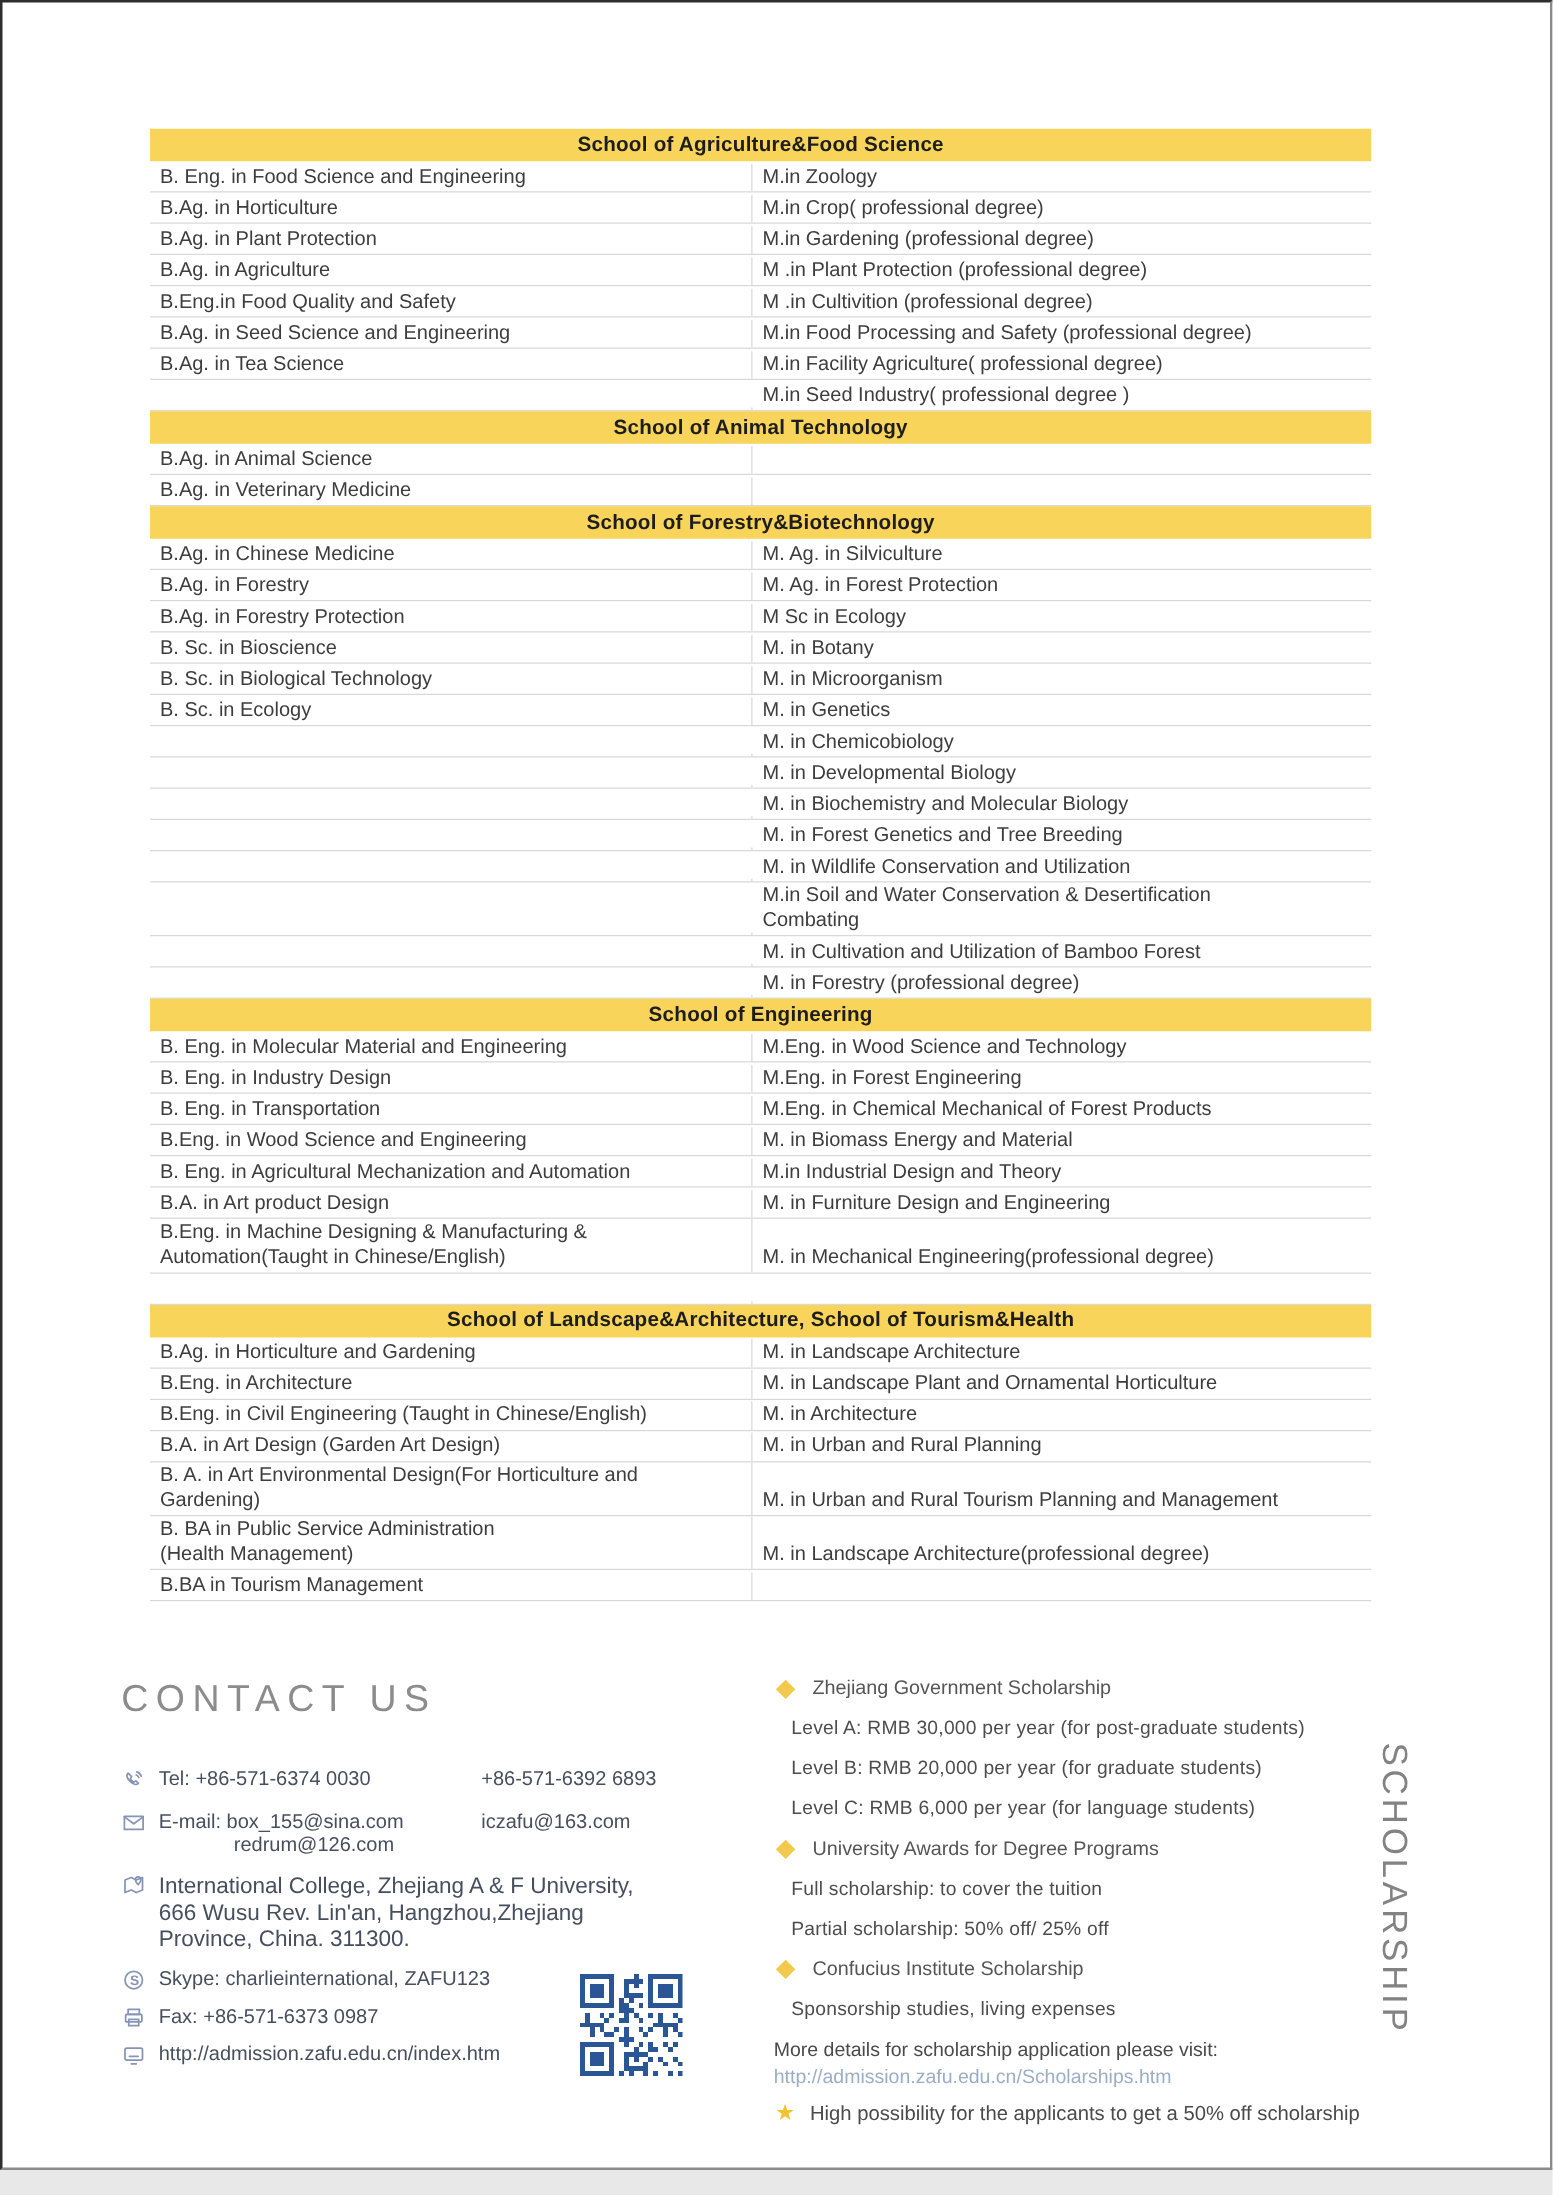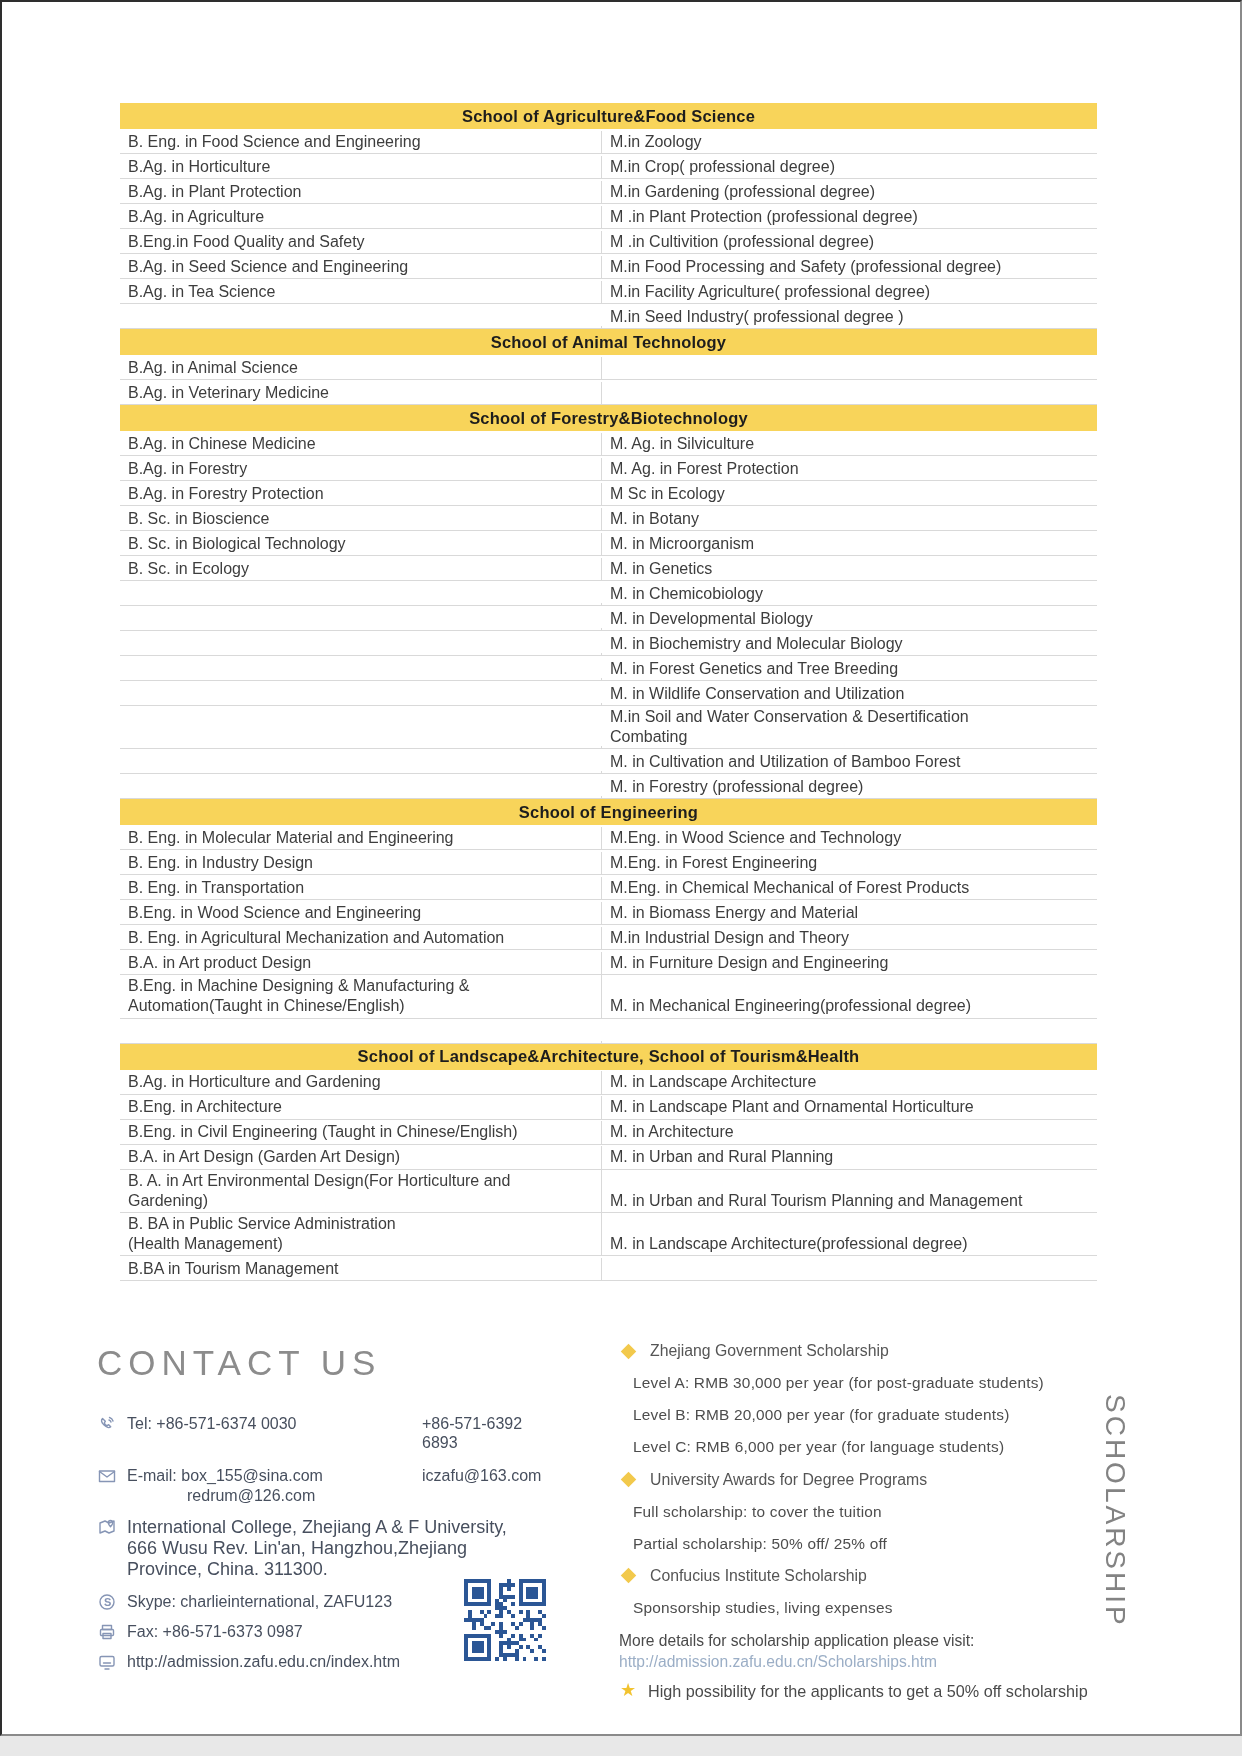"CONTACT US" .contact-heading { font-size: 35px -> 30px }
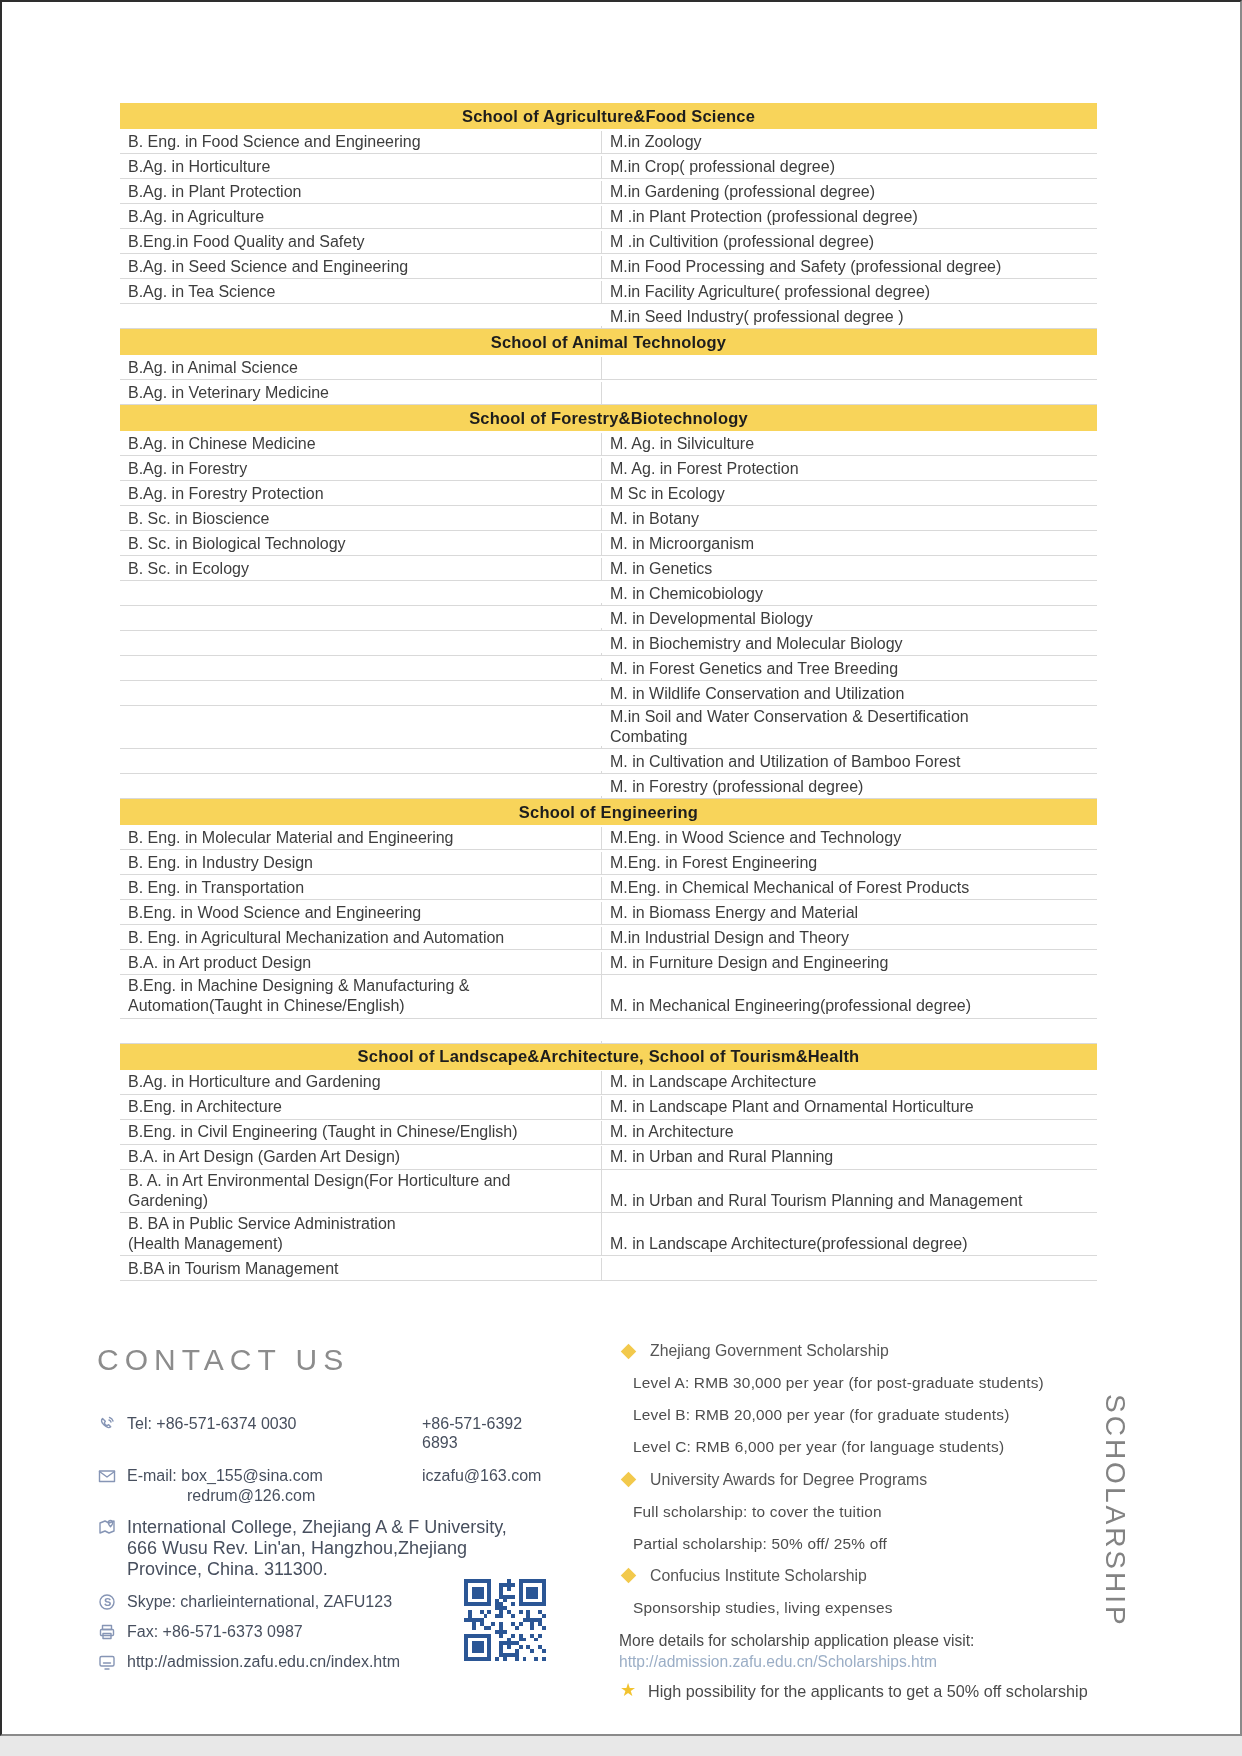"Tel: +86-571-6374 0030" .two-col { gap: 37px -> none }
